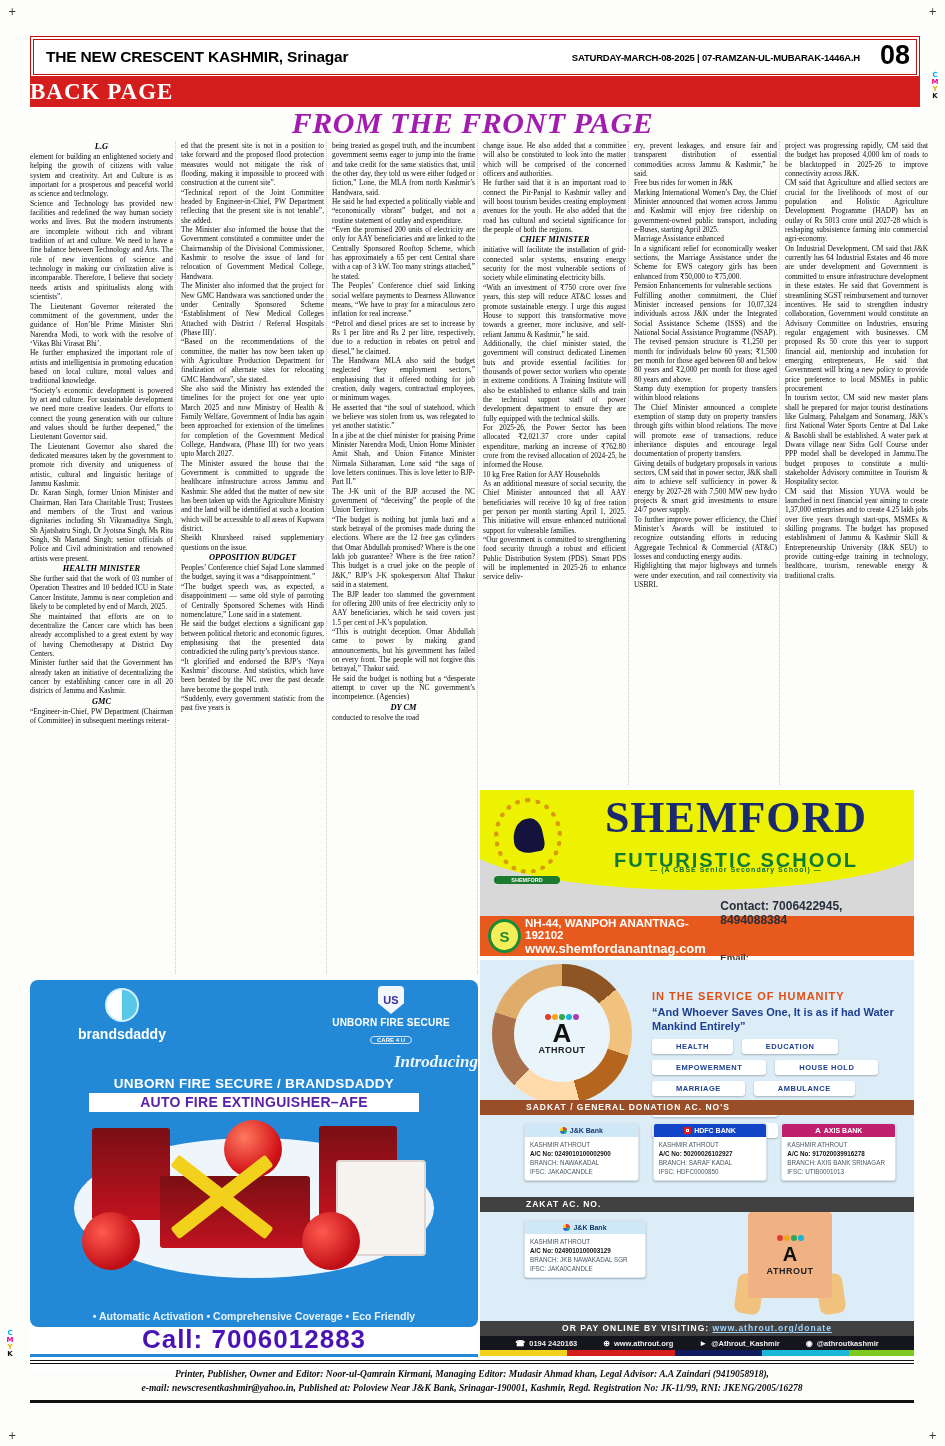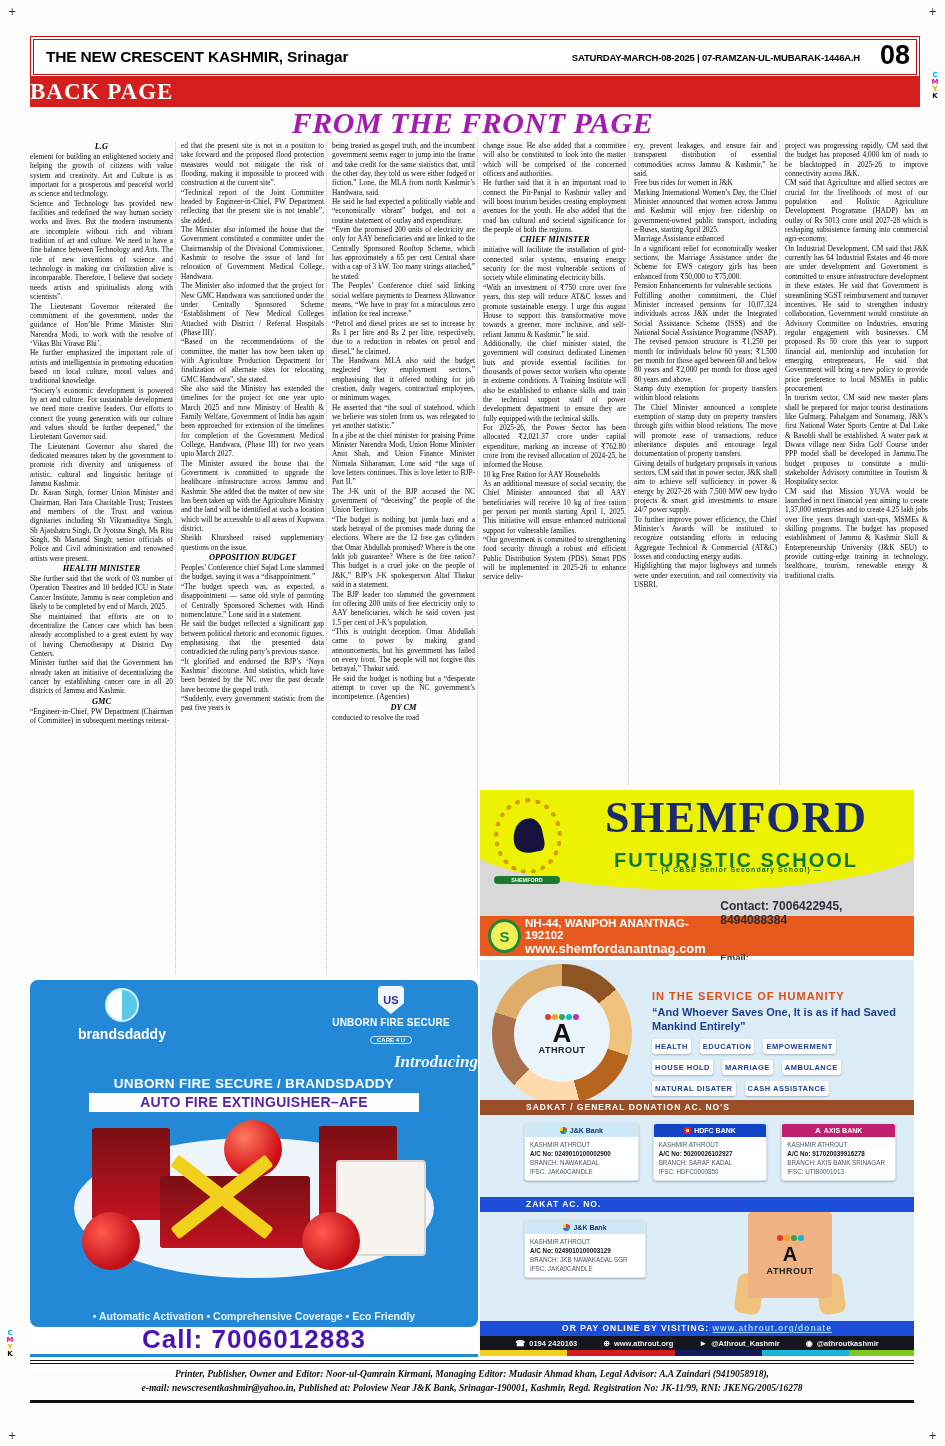"He said the budget reflected" div.para { text: reflected -> elections }
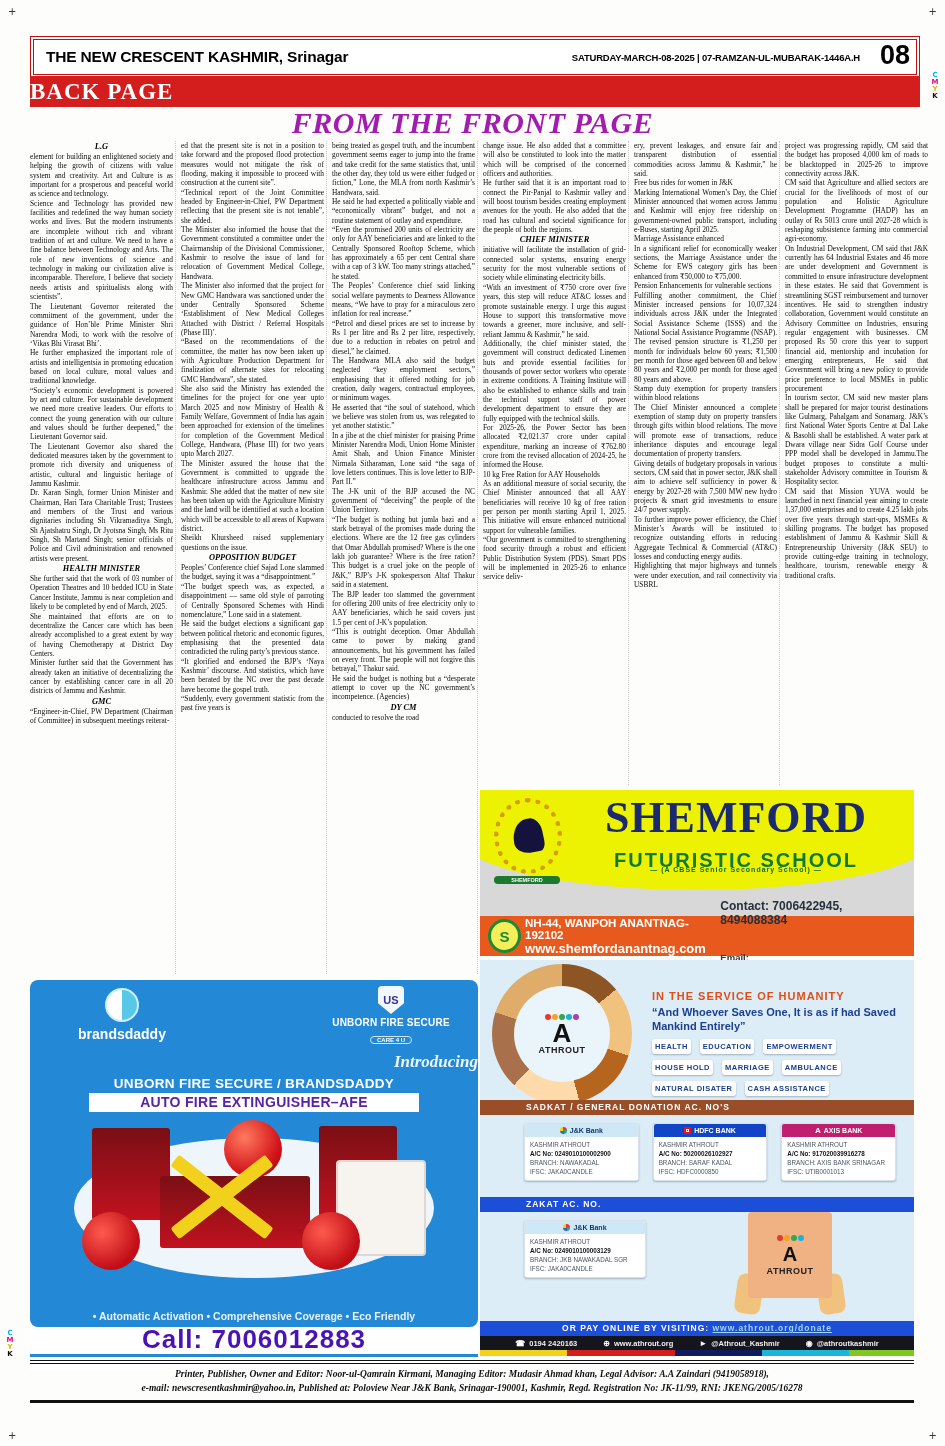"“And Whoever Saves One, It" div.ath-quote { text: Saved -> Water }
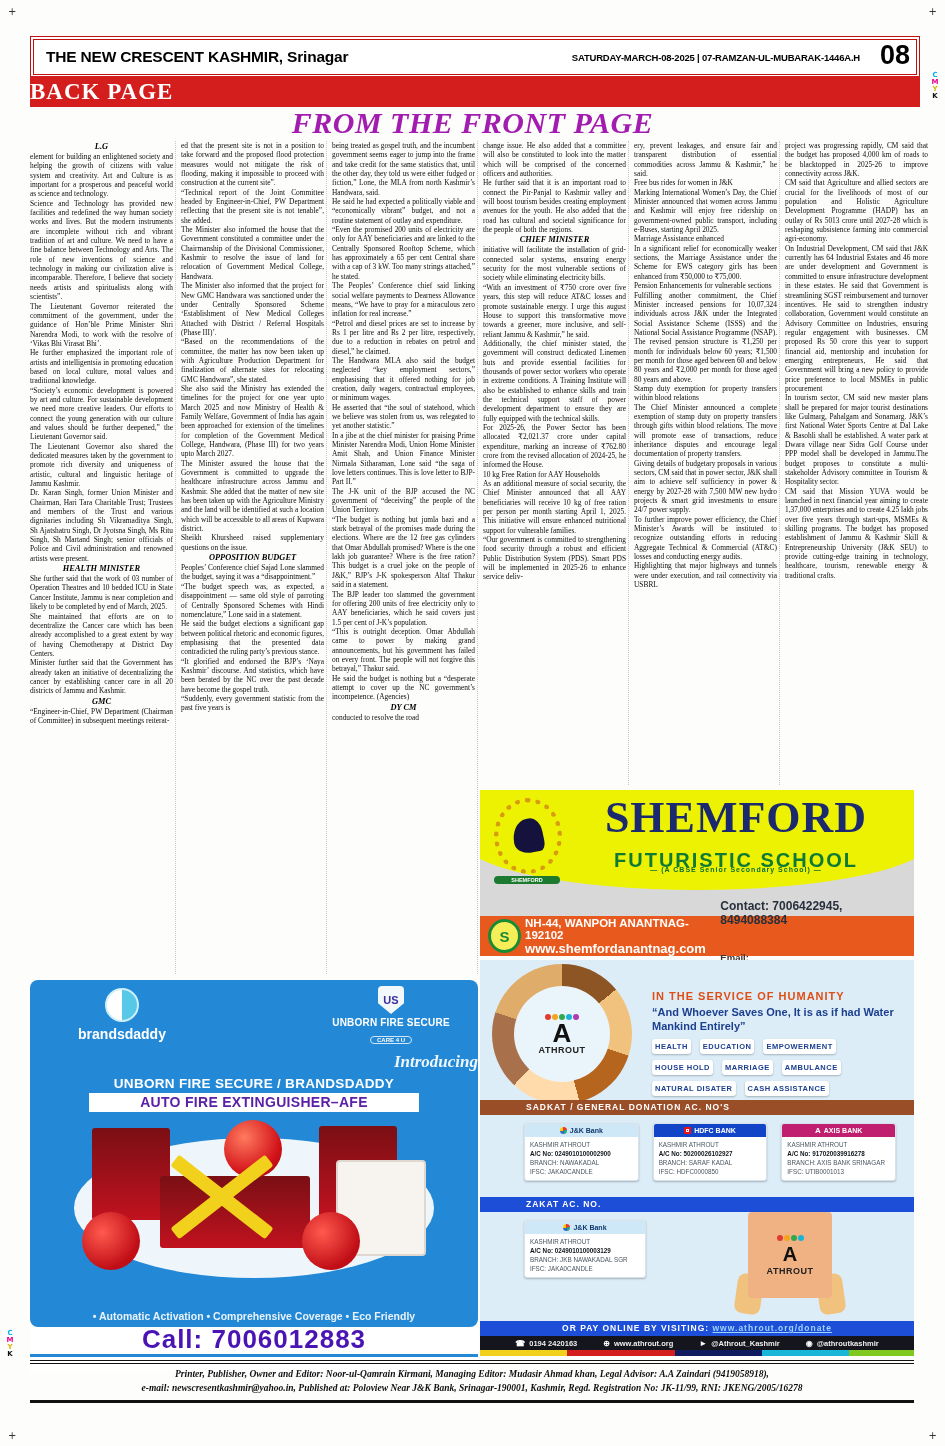"HEALTH" .pill { padding: 3px 3px -> 3px 24px }
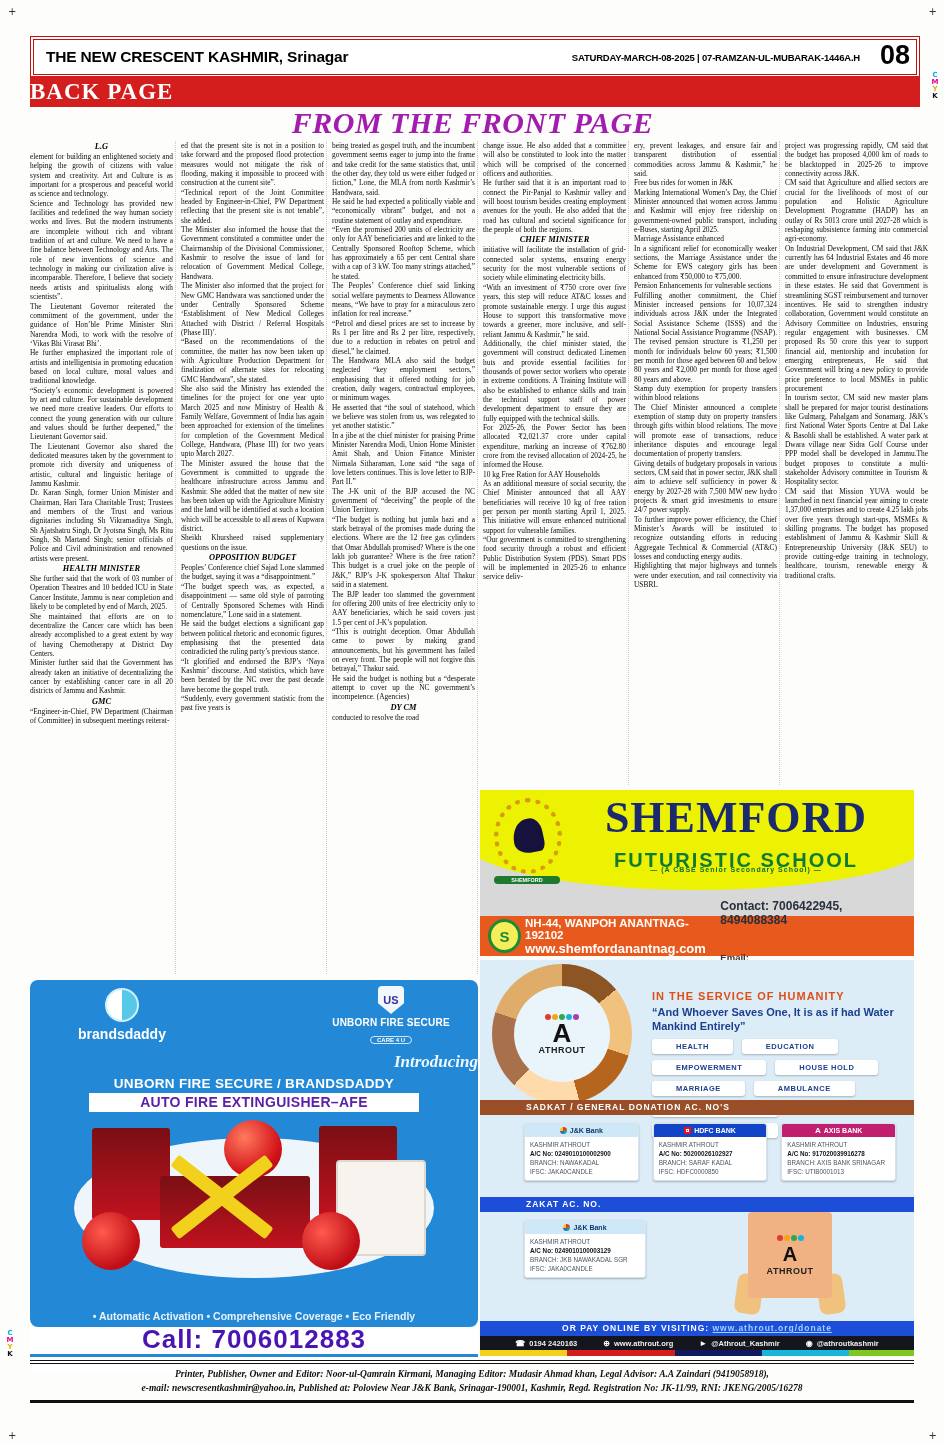"ZAKAT AC. NO." .ath-navy { background: #1d4ed8 -> #404040 }
